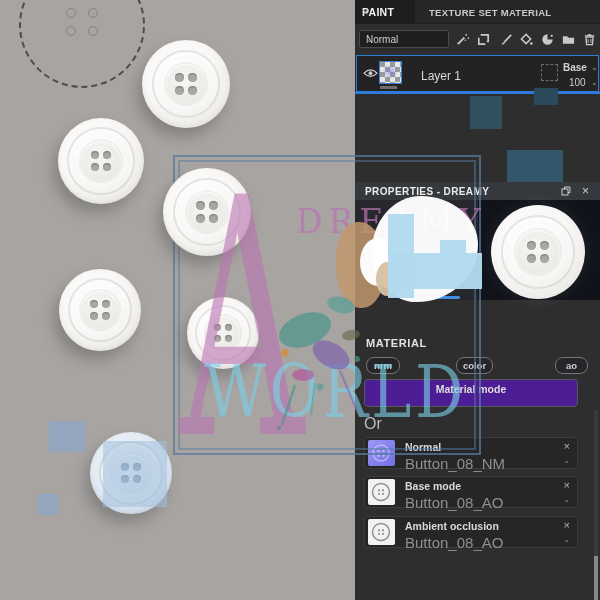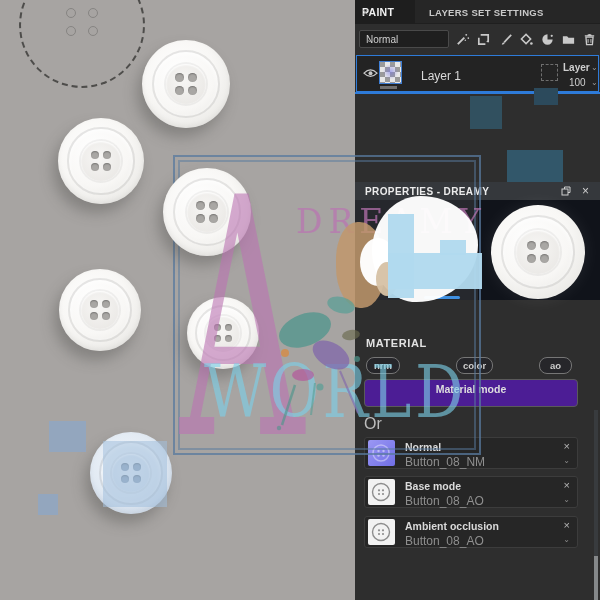"LAYERS SET SETTINGS" div.tab-texture { text: LAYERS SET SETTINGS -> TEXTURE SET MATERIAL }
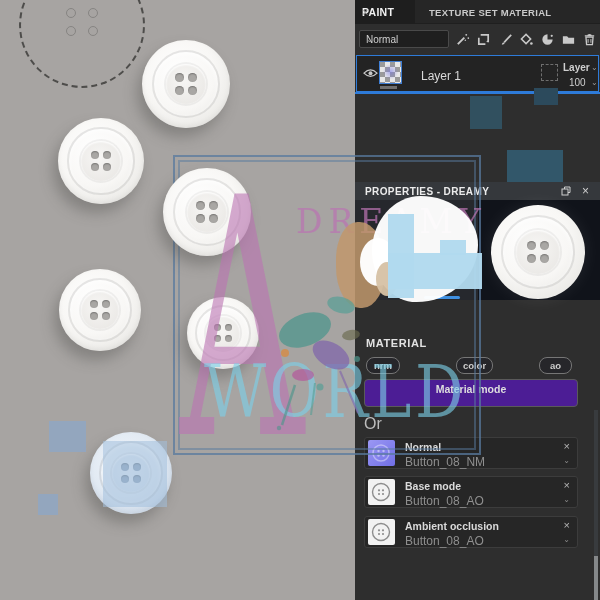"Layer" span.chan { text: Layer -> Base }
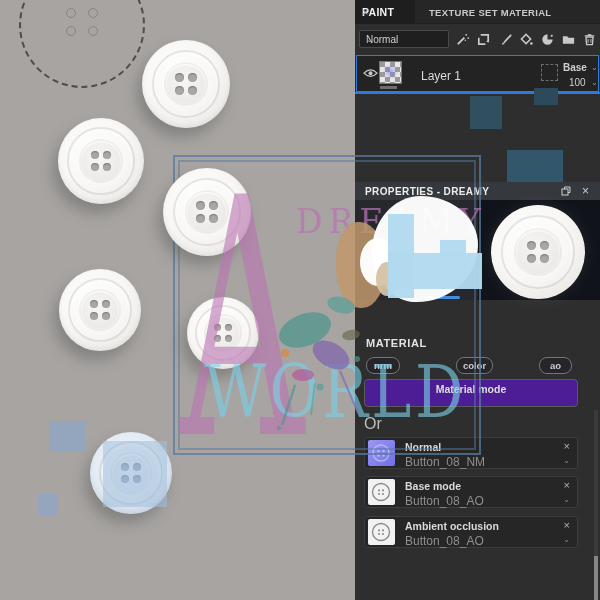"ao" .chip.ao { left: 184px -> 200px }
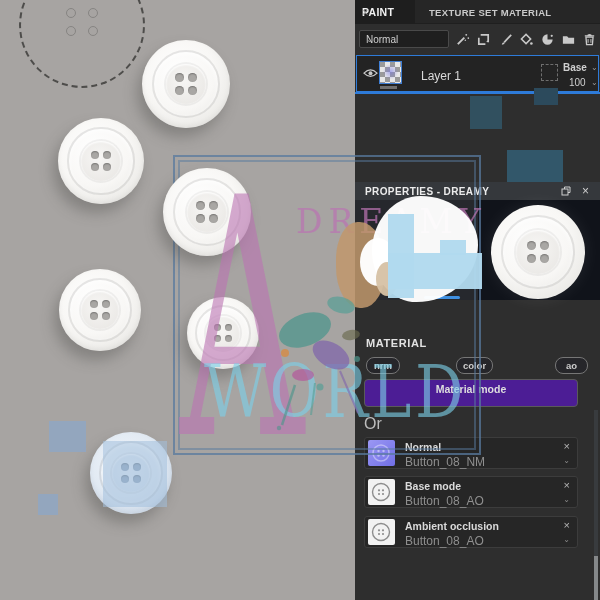"Button_08_NM" .slot .sres { font-size: 12px -> 15px }
